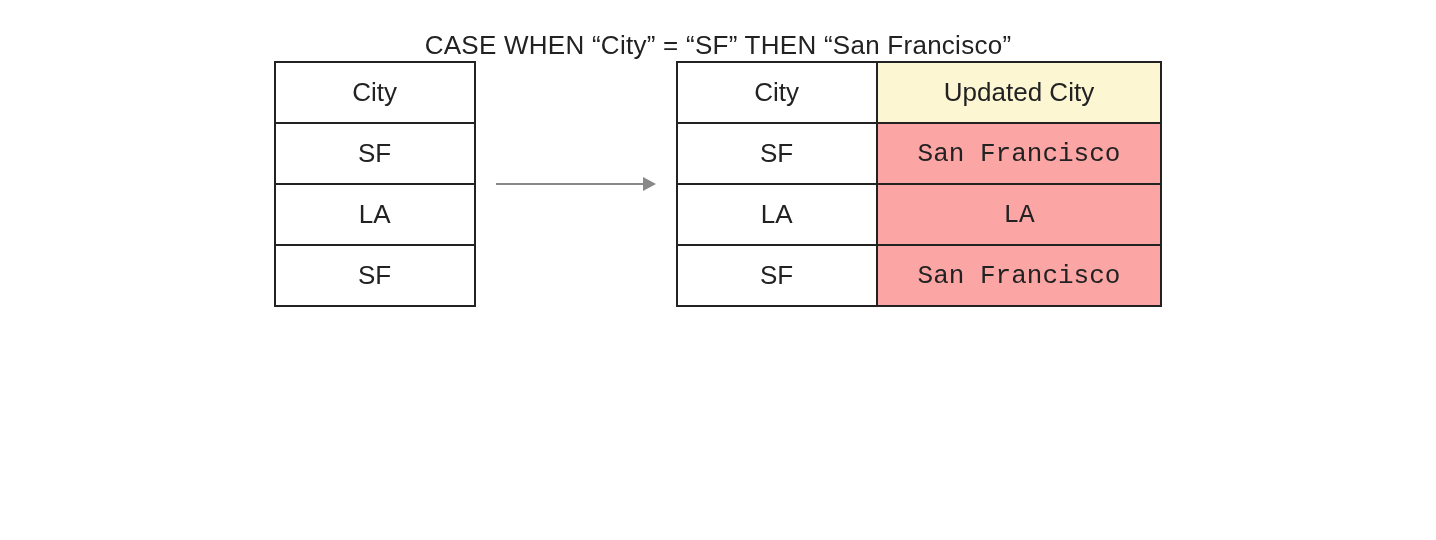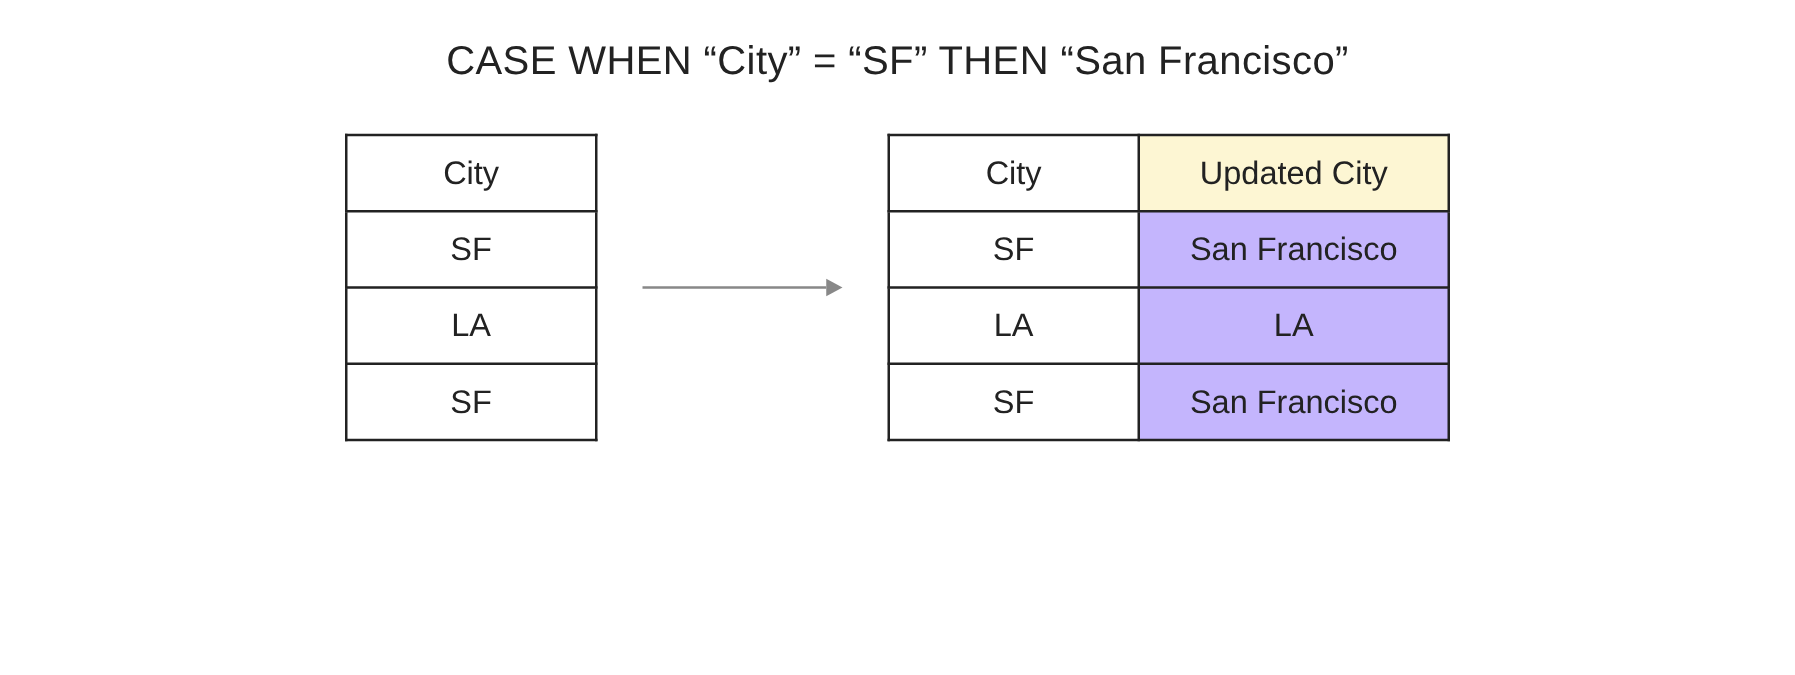"CASE WHEN “City” = “SF”" .formula { font-size: 32px -> 26px; margin-bottom: 40px -> none }
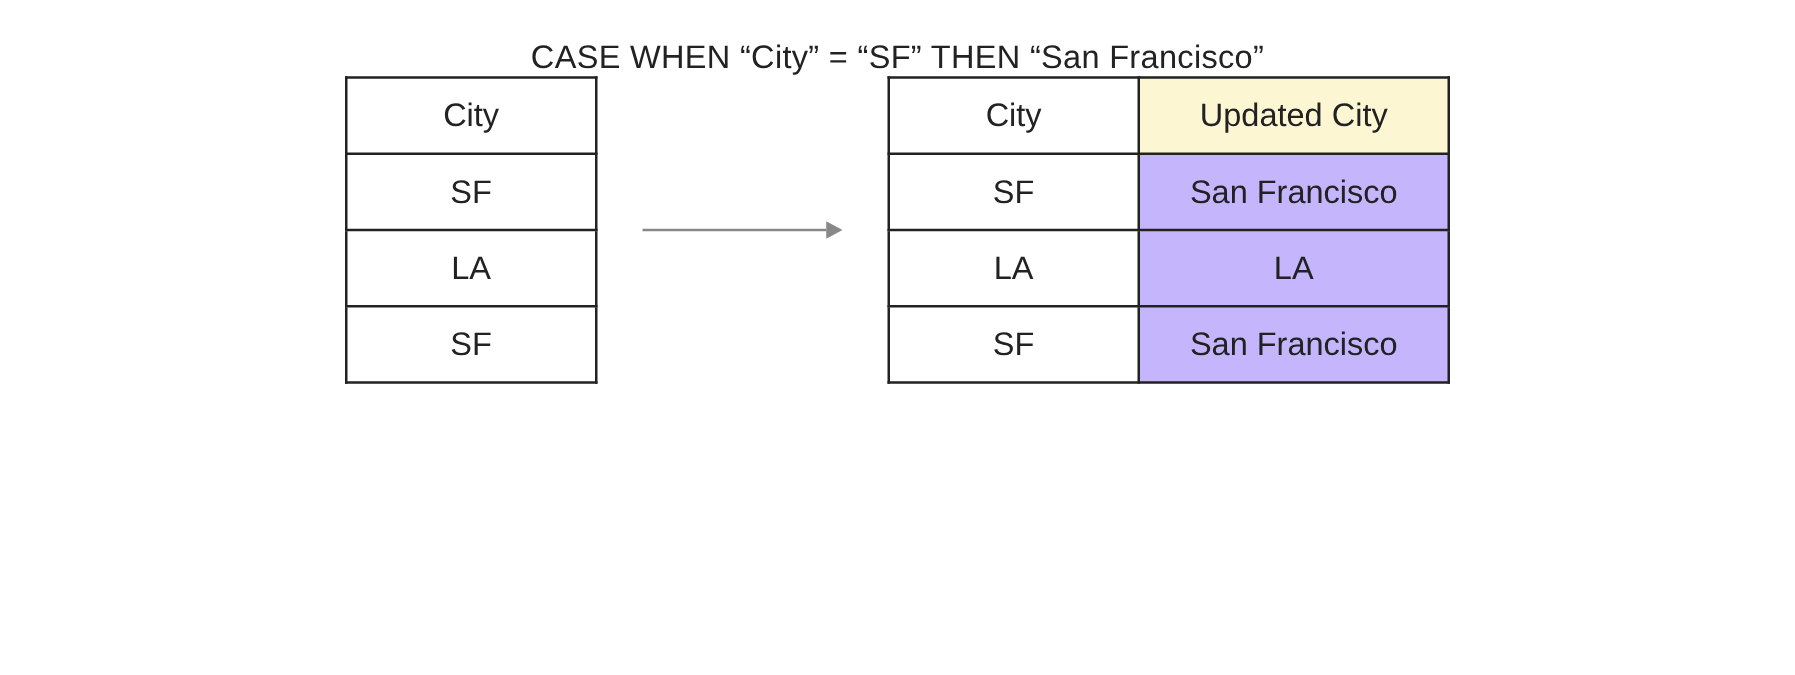"City" .diagram { gap: 16px -> 0 }
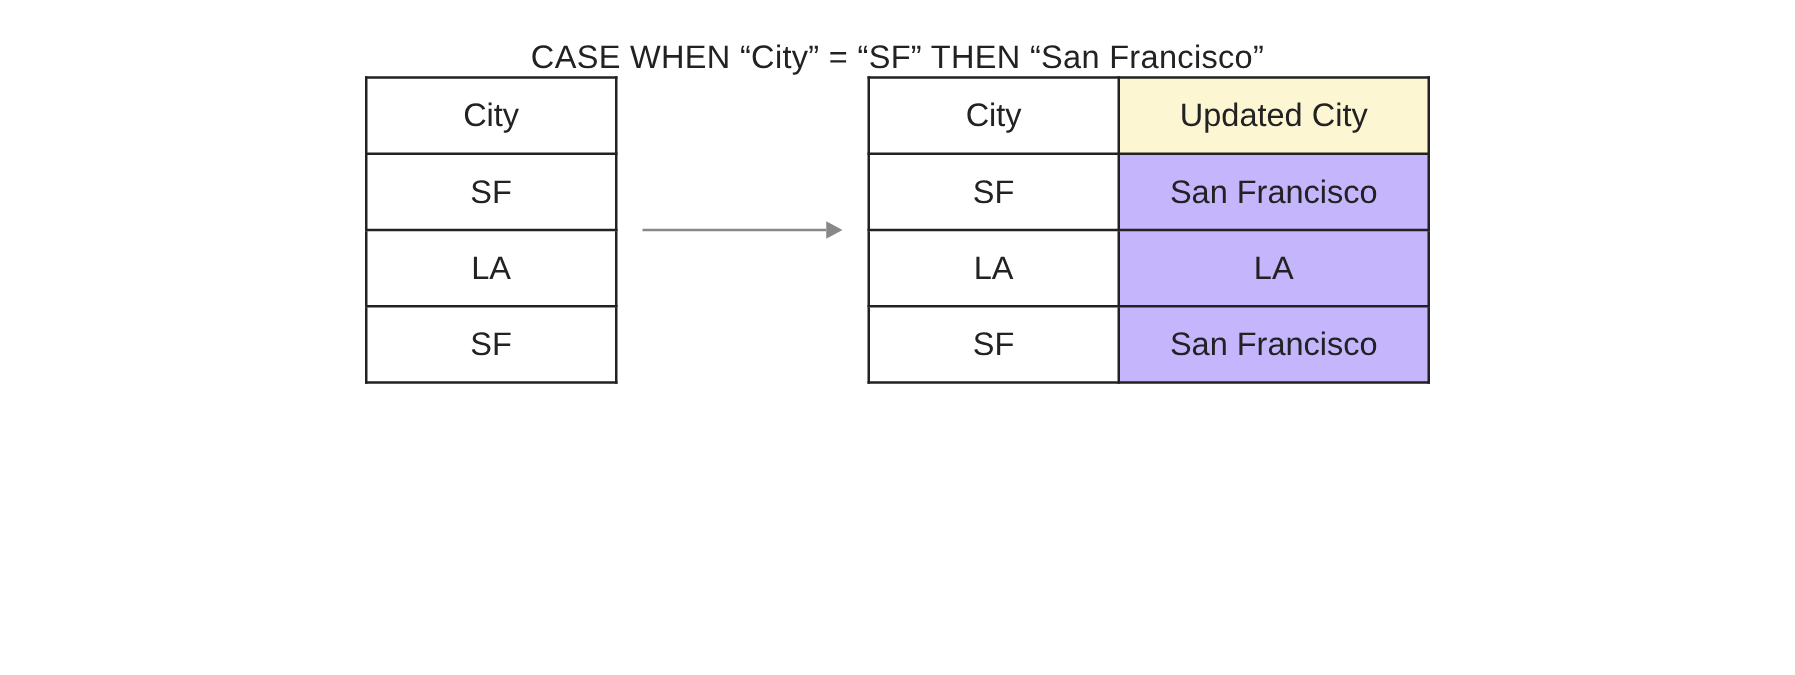"San Francisco" .right-table td.updated-col { background: #c4b5fd -> #fca5a5; font-family: none -> Liberation Mono, monospace }
